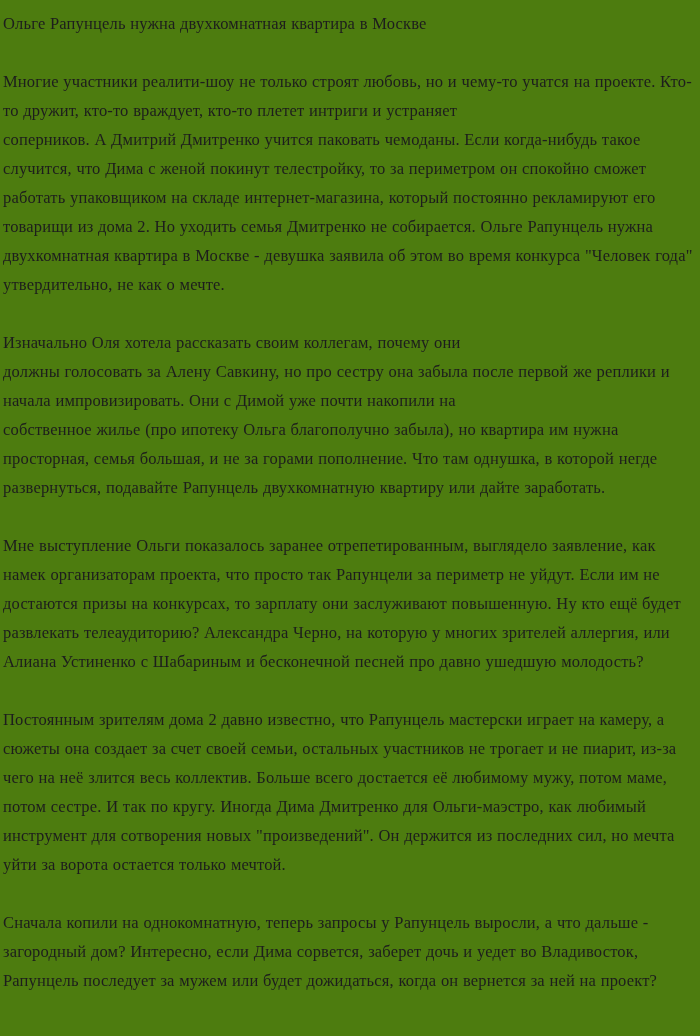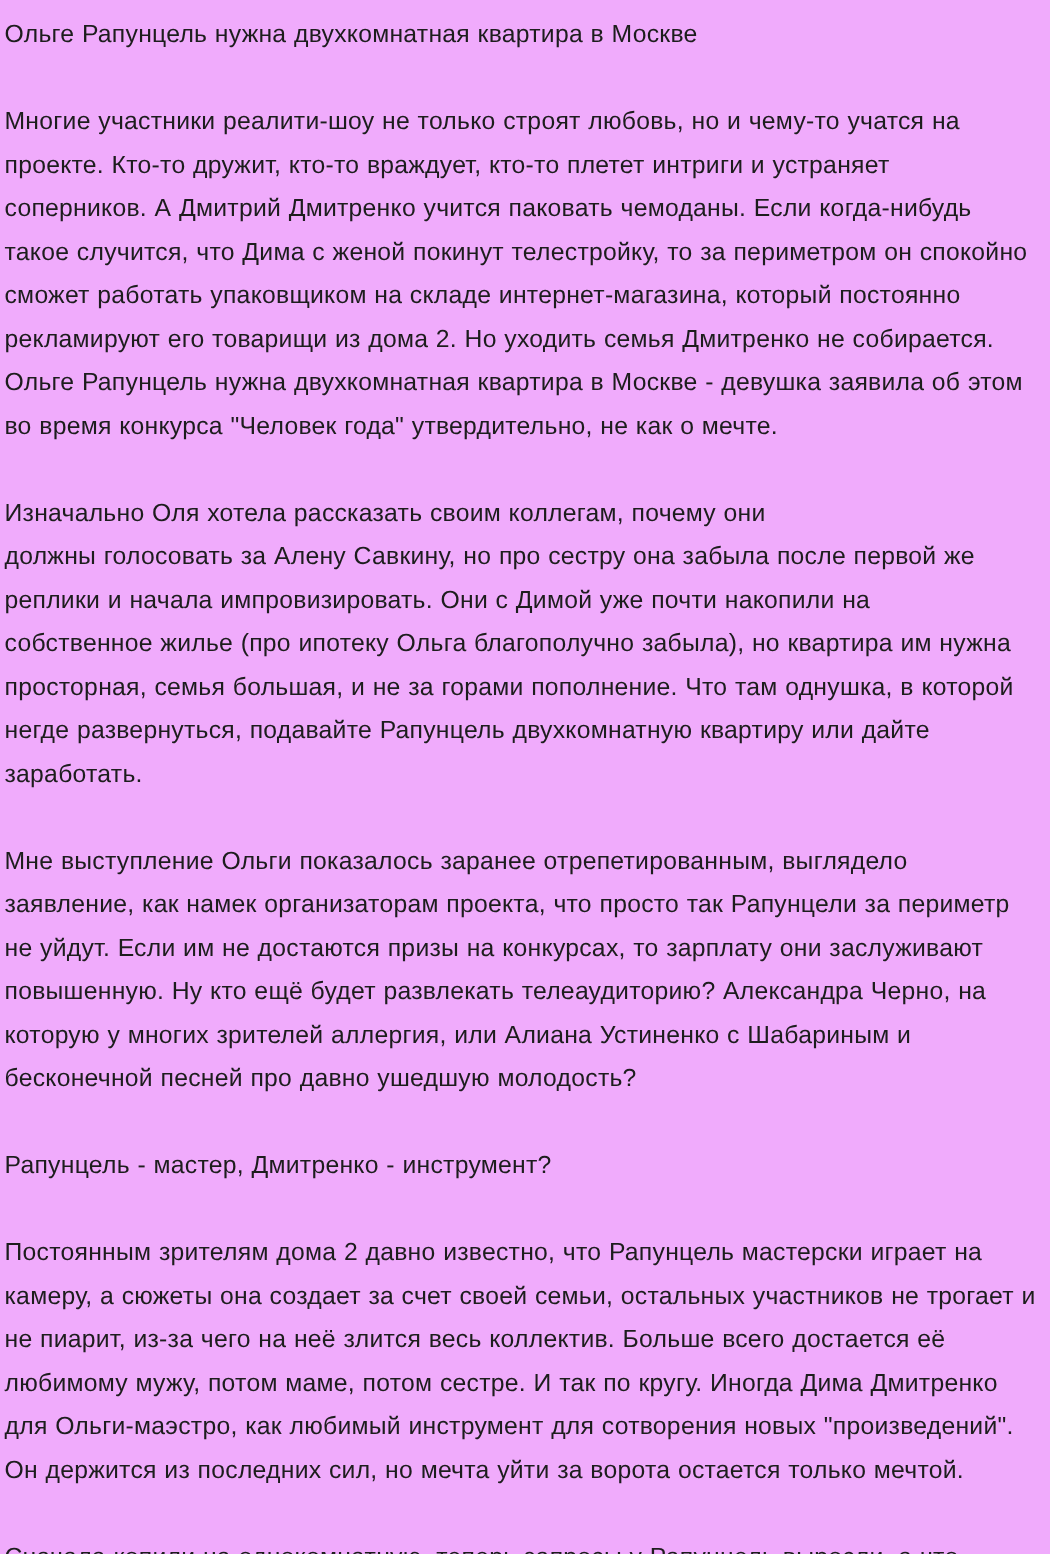"Ольге Рапунцель нужна двухкомнатная" .article { background: #f0abfc -> #4d7c0f; font-family: none -> Liberation Serif, serif }
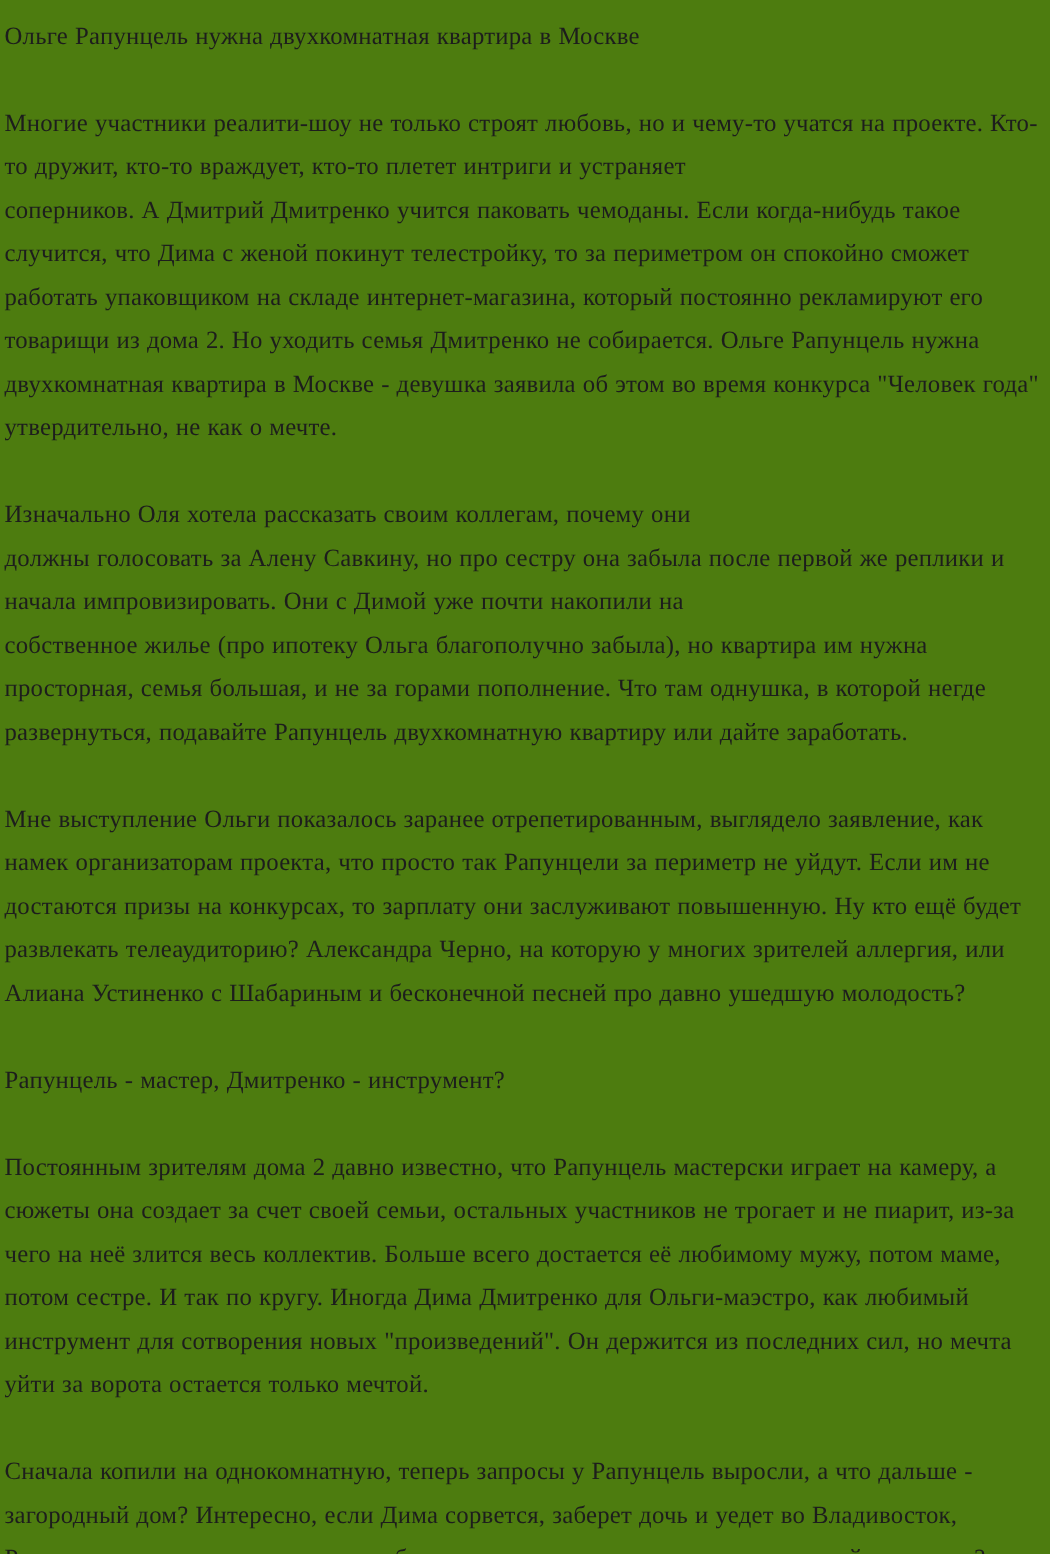"Рапунцель - мастер, Дмитренко -" p.para { html: <p>Рапунцель - мастер, Дмитренко - инструмент?</p> -> none }
